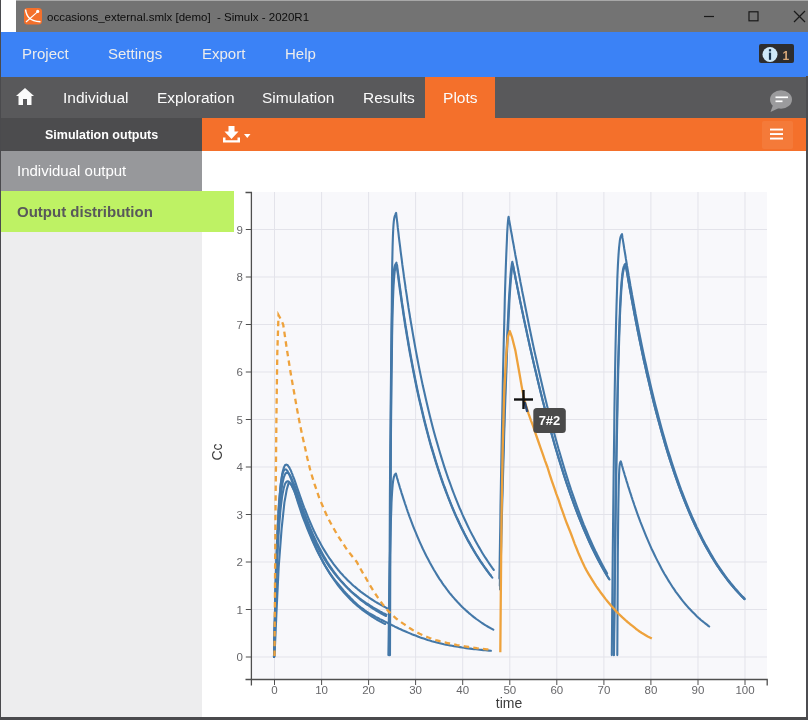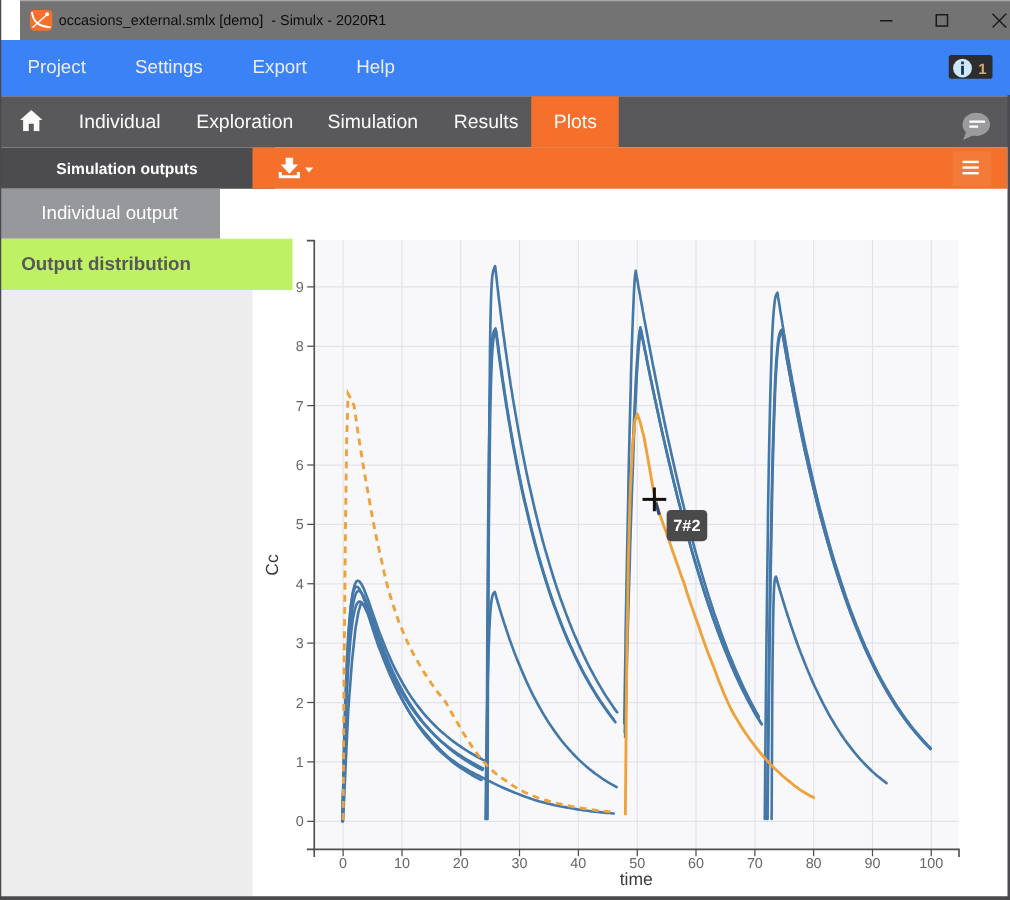"Individual output" #side-item1 { padding-left: 16px -> none; width: 176px -> 202px }
